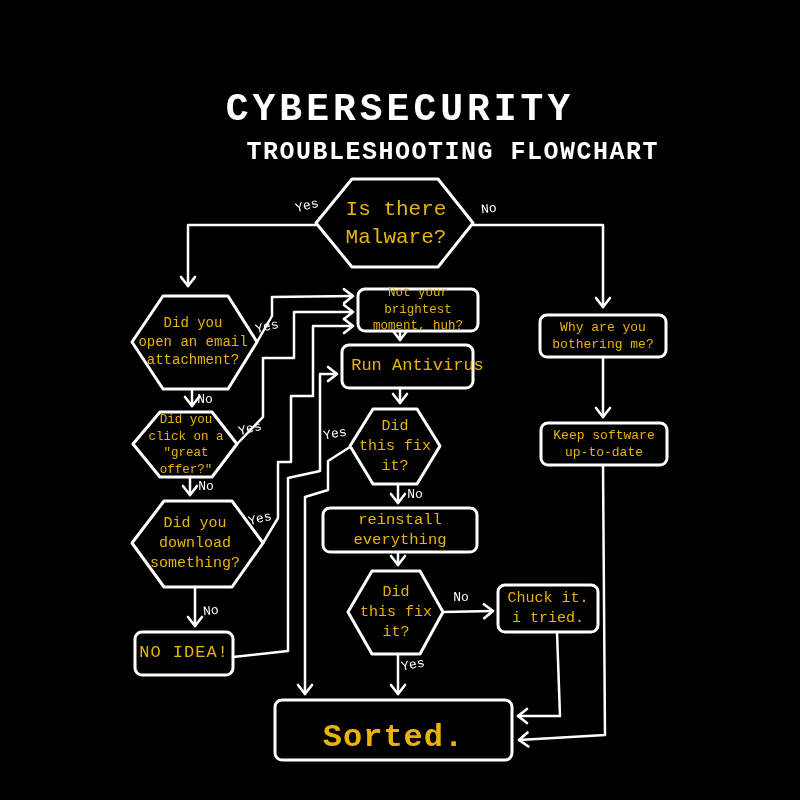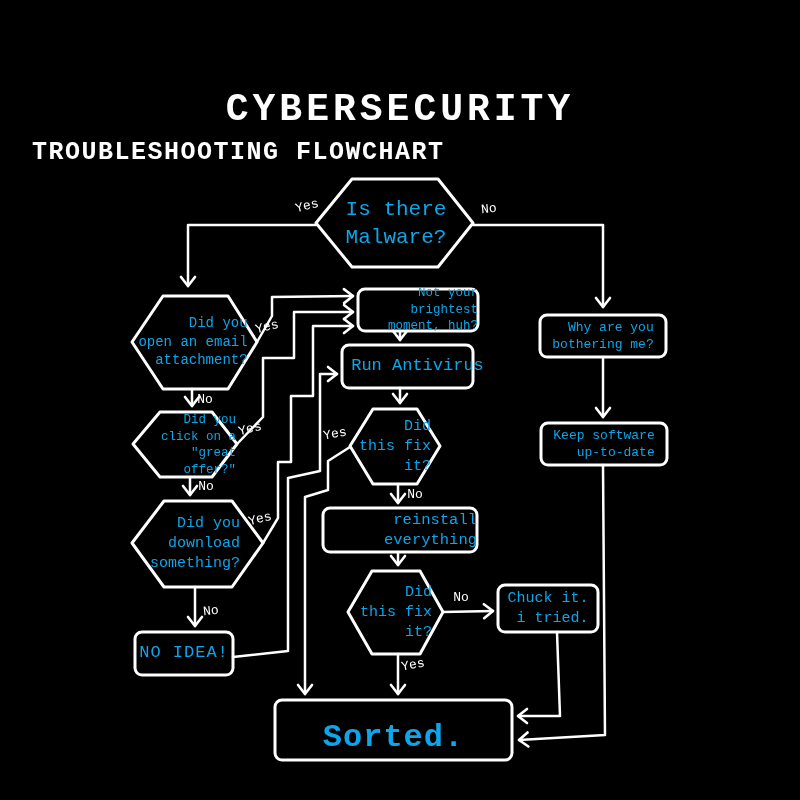"TROUBLESHOOTING FLOWCHART" .subtitle { padding-left: 32px -> none; text-align: left -> right }
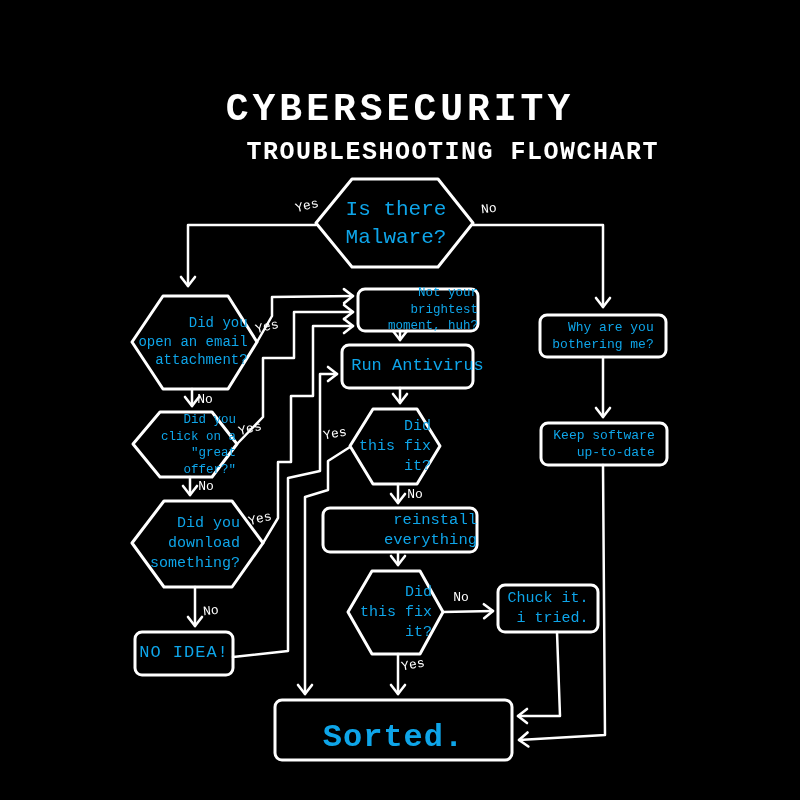"Is there" .node-label { color: #0ea5e9 -> #eab308; text-align: right -> center }
